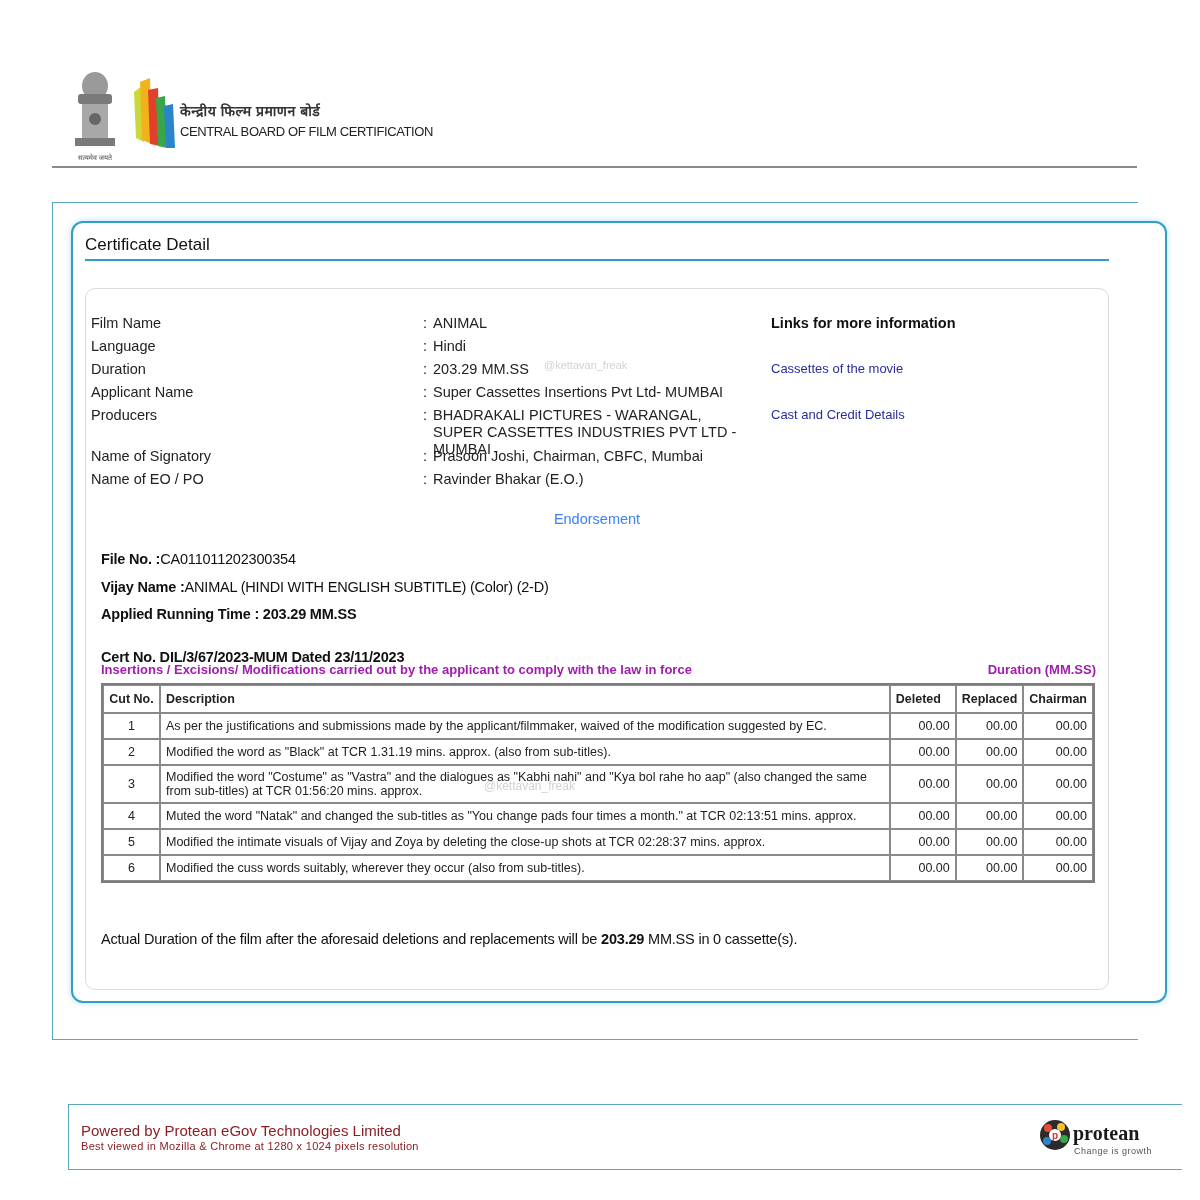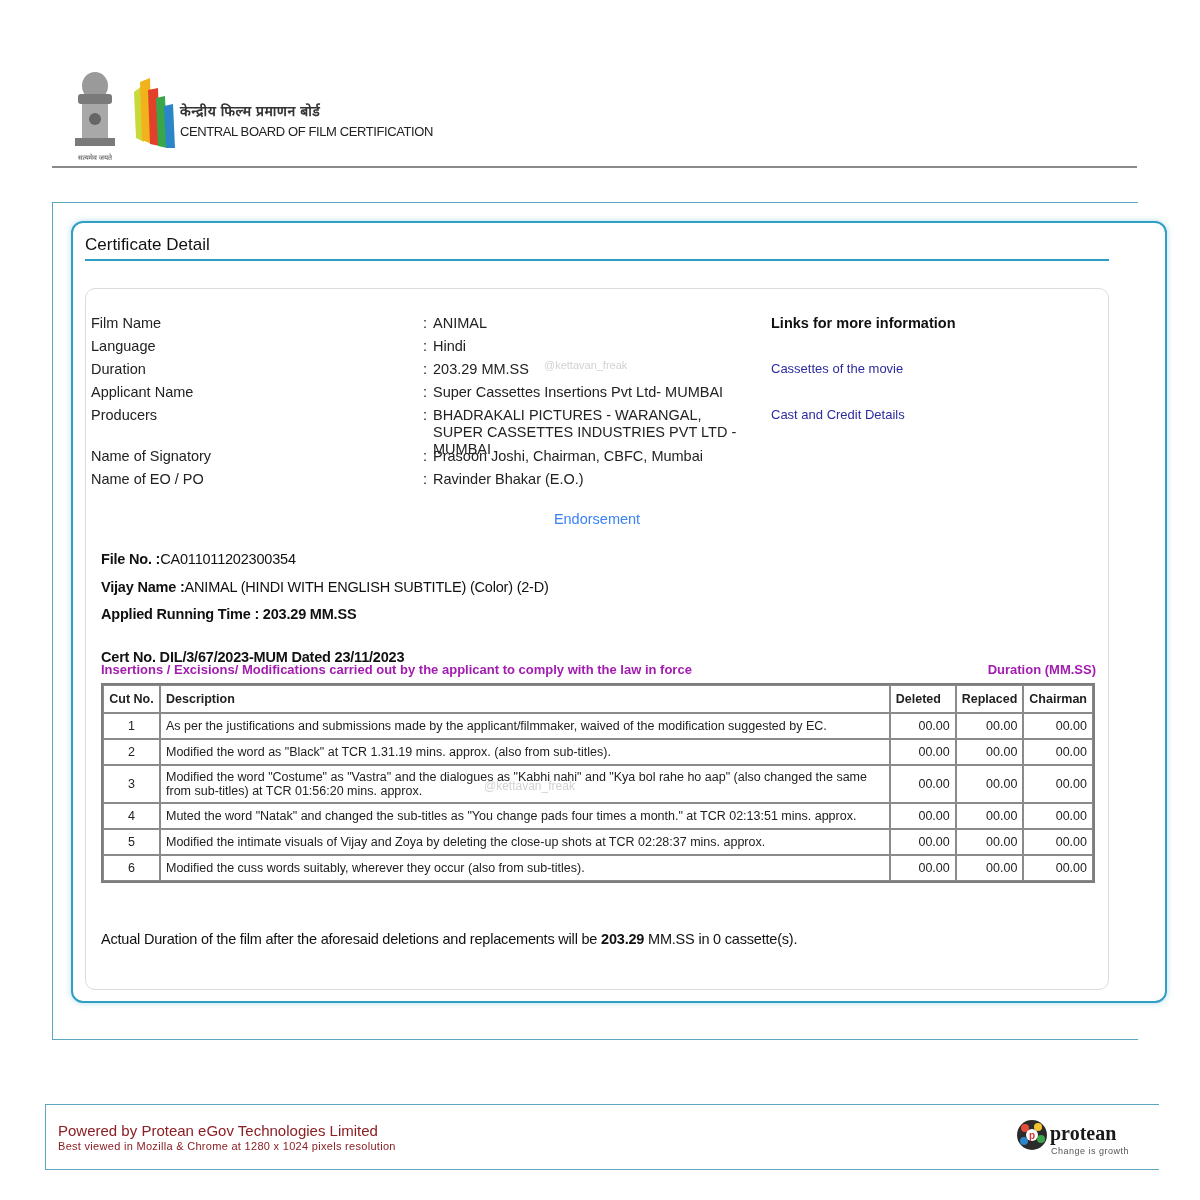"Powered by Protean eGov Technologies" .footer { left: 45px -> 68px }
